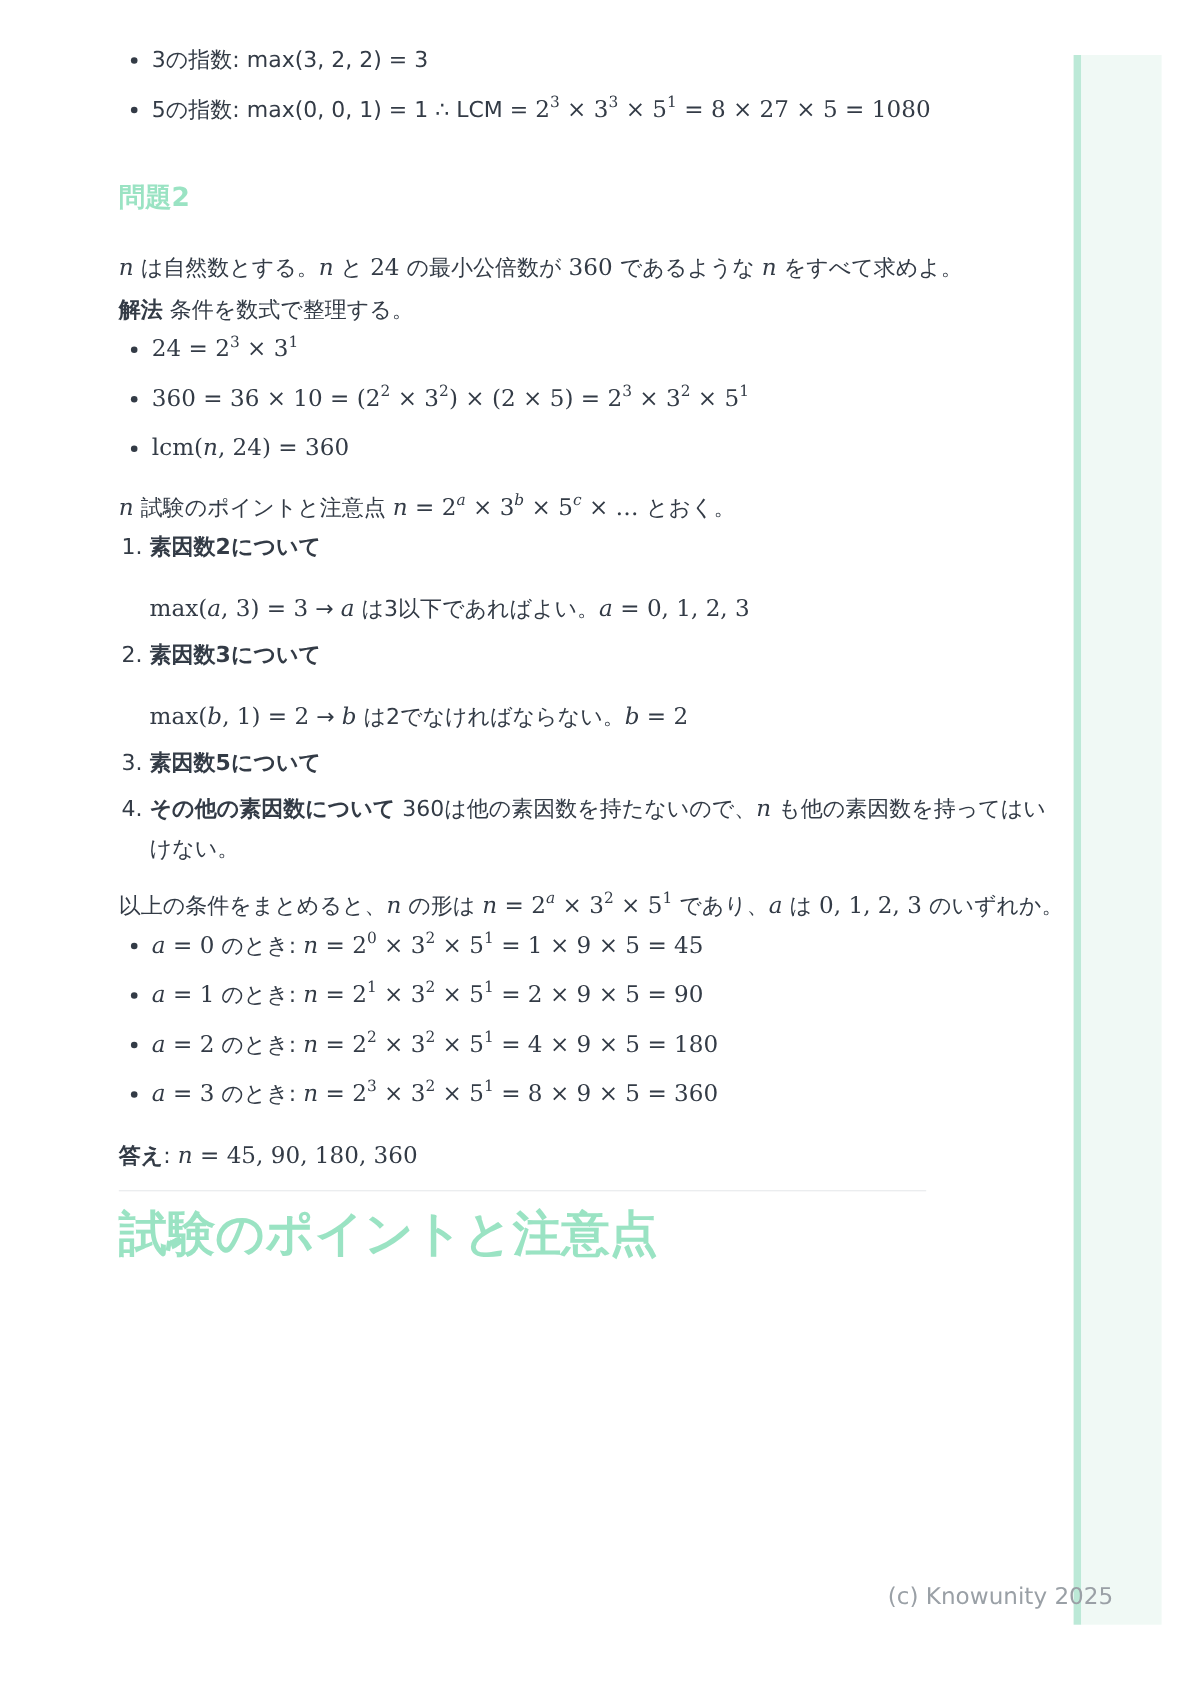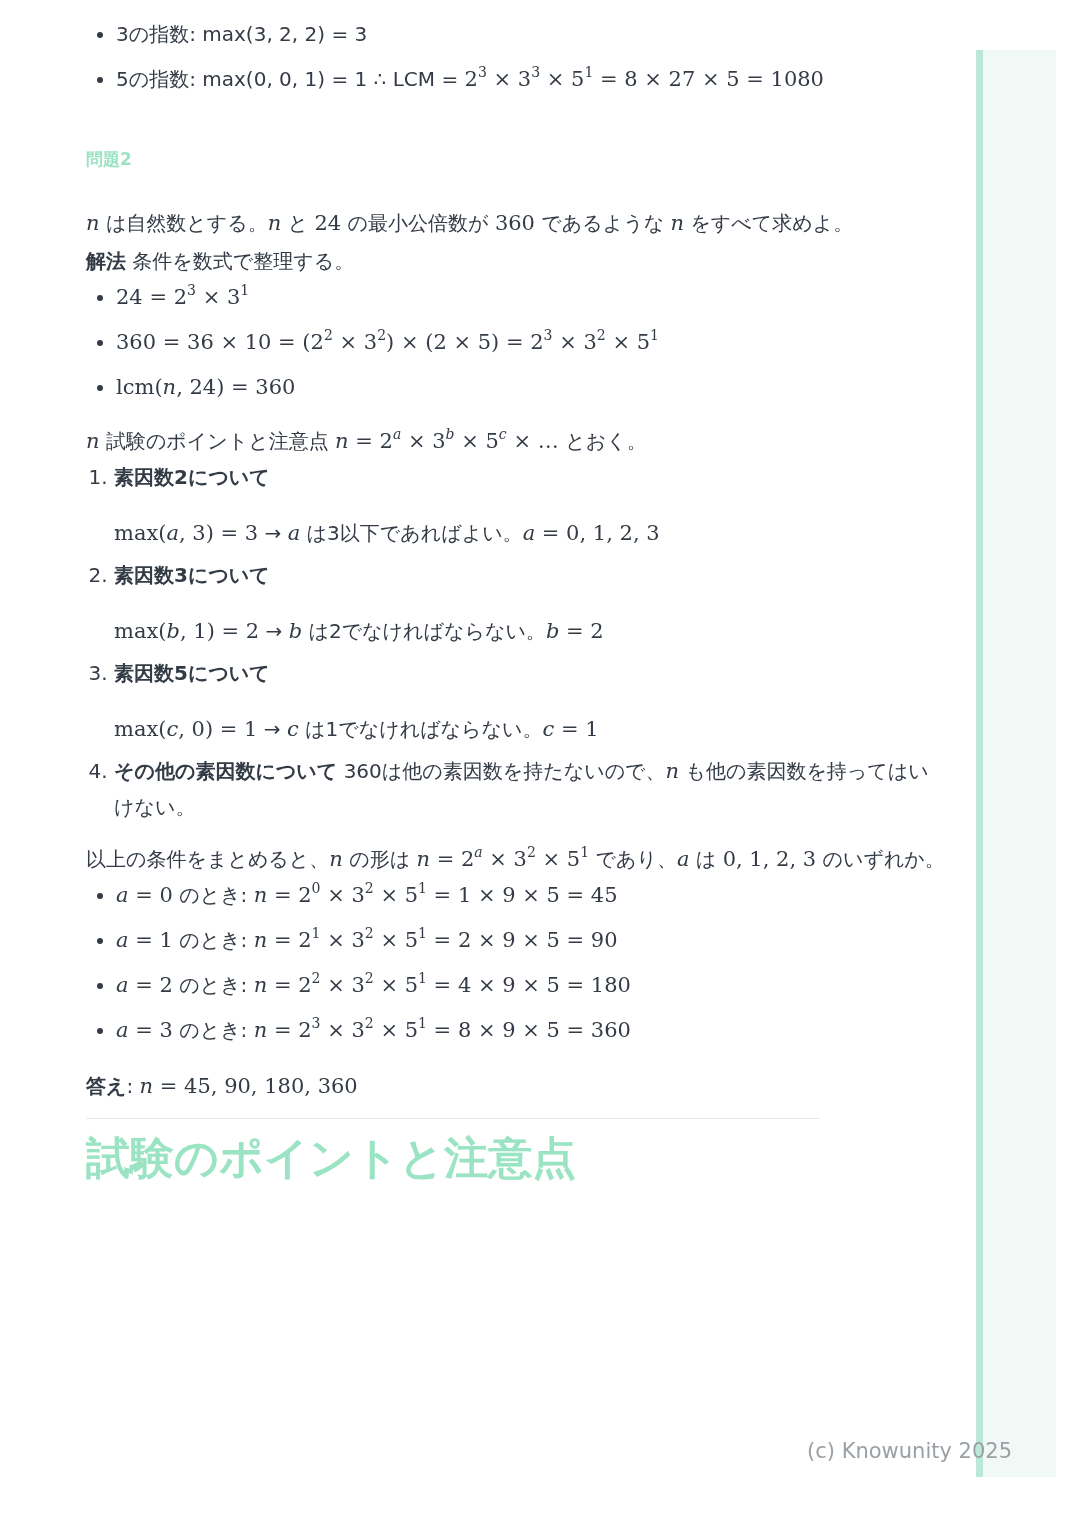"3の指数: max(3, 2, 2) =" .content { left: 86px -> 108px; padding-top: 16px -> 36px }
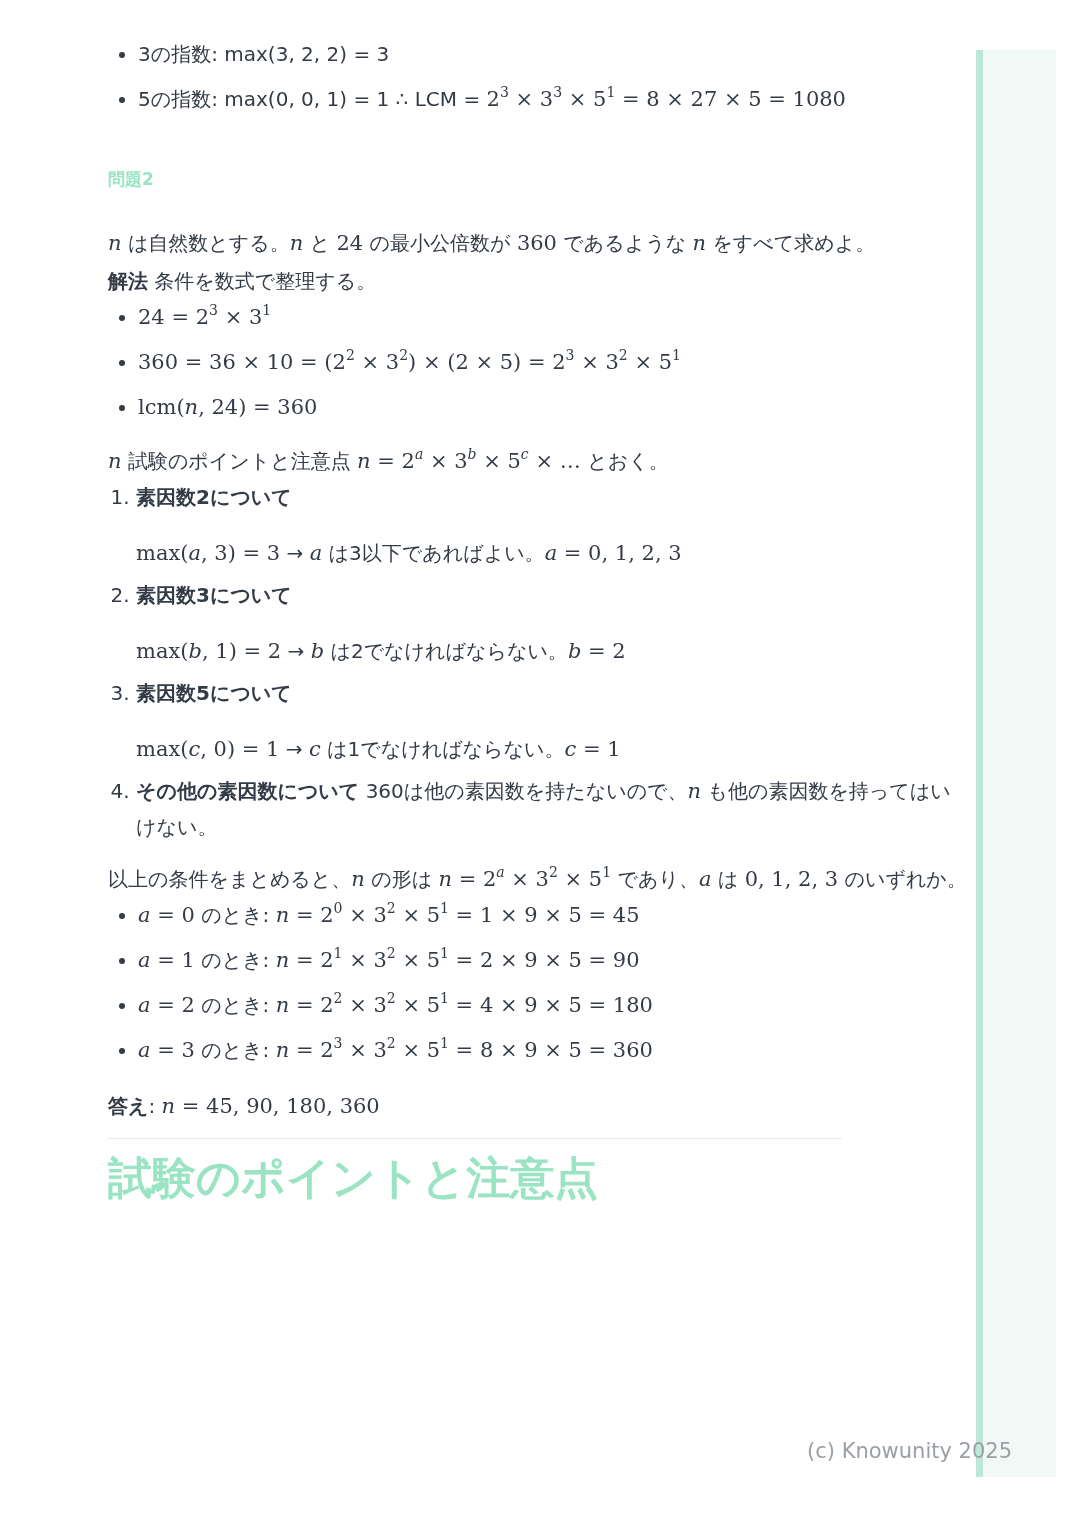"問題2" .h-problem { font-size: 17px -> 24px }
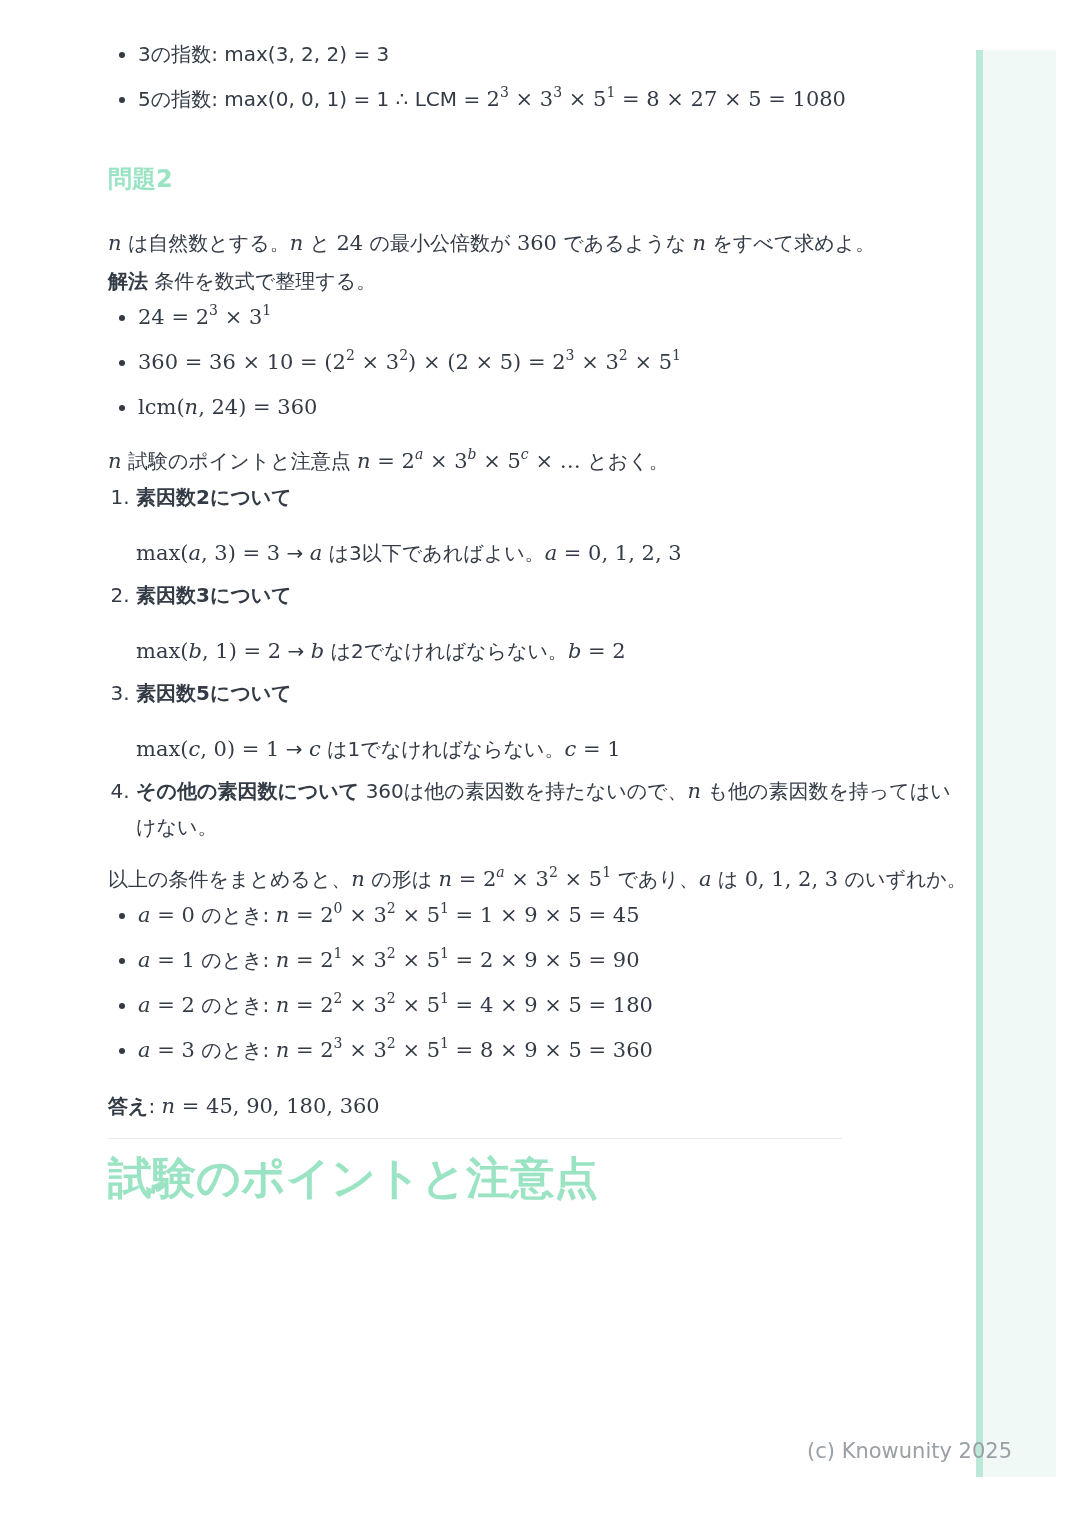"max(c, 0) = 1 →" div.step-detail { html: <div><span>max(</span><span>c</span><span>, 0) = 1</span><span> → </span><span>c</span><span> は1でなければならない。</span><span>c</span><span> = 1</span></div> -> none }
